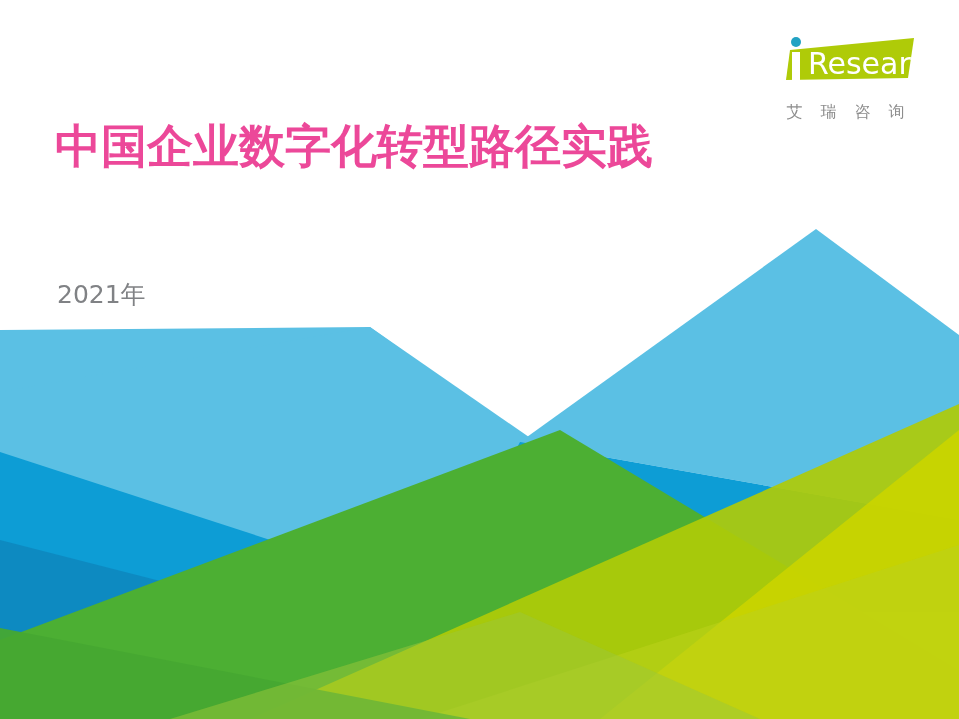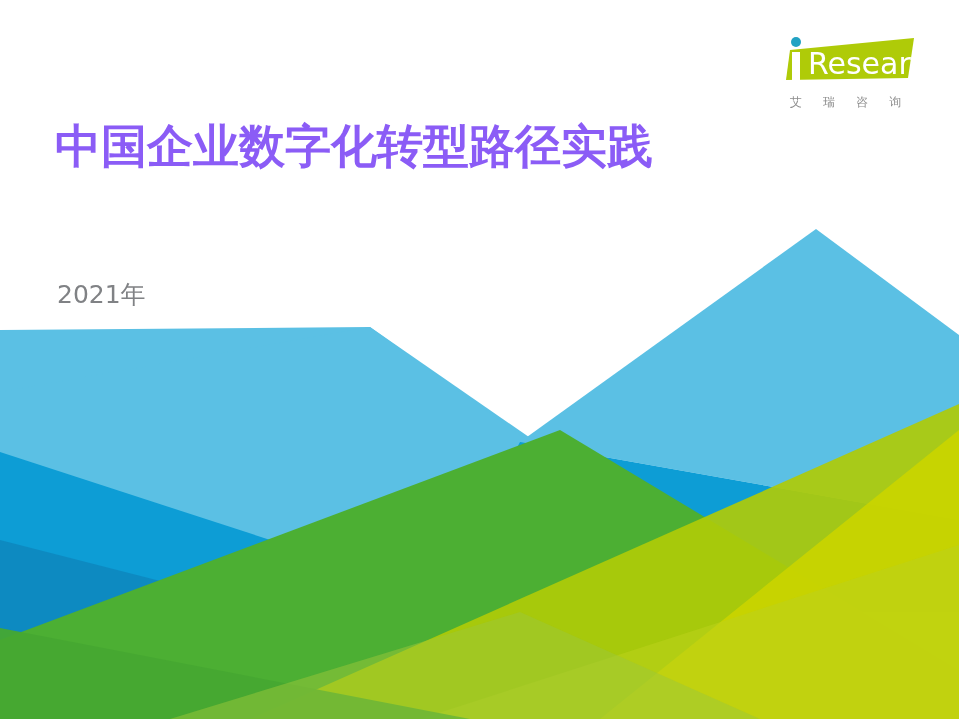"艾 瑞 咨 询" #logo-sub { font-family: Liberation Mono, monospace -> Liberation Serif, serif; font-size: 12px -> 16px; margin-top: 4px -> 12px }
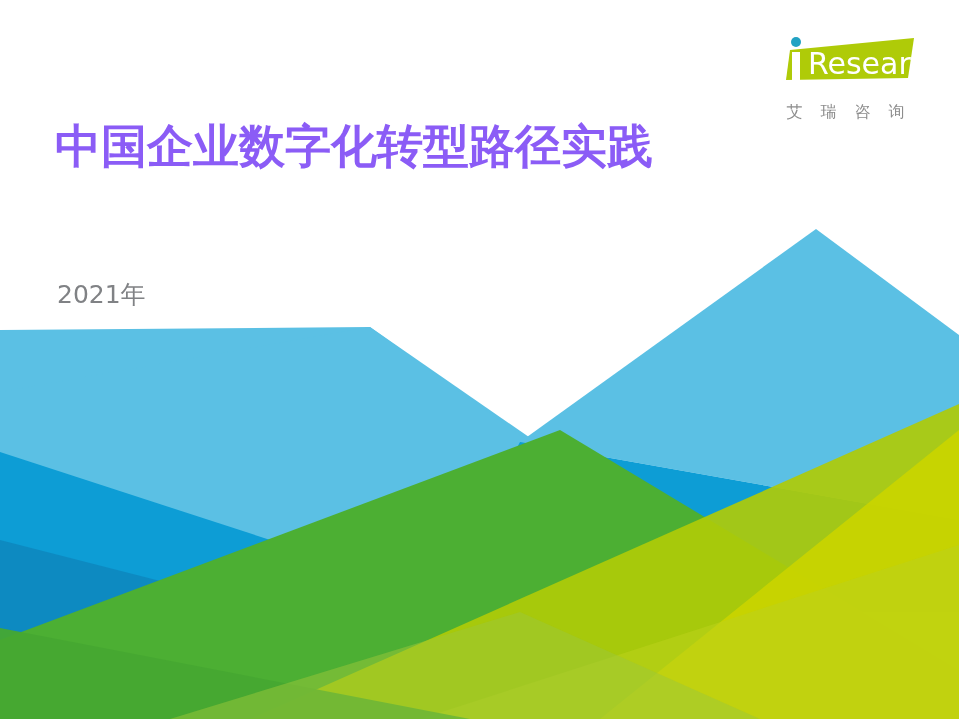"中国企业数字化转型路径实践" .title-line { color: #8b5cf6 -> #ec4899 }
